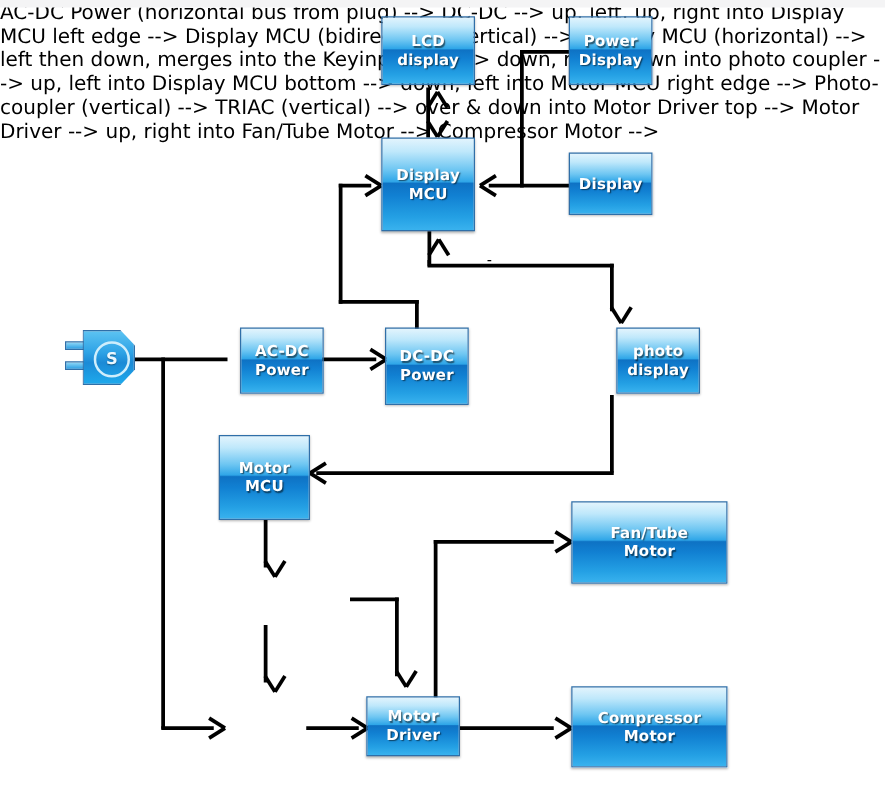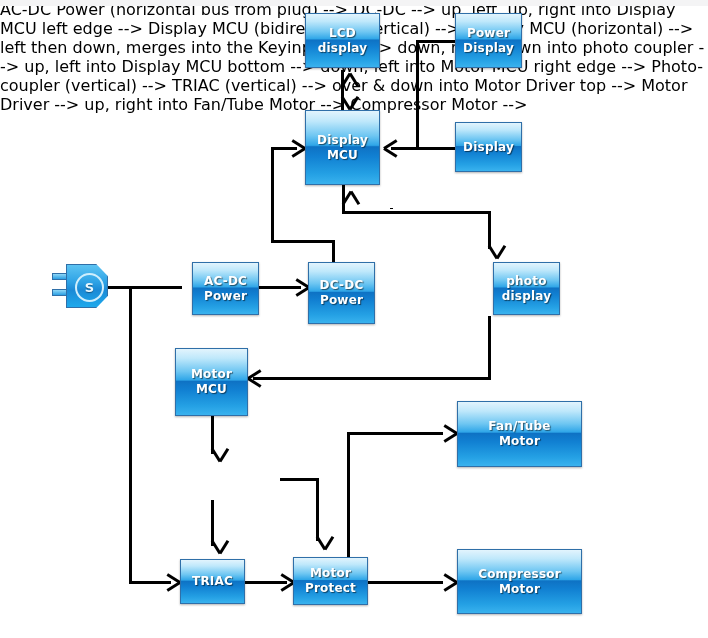"TRIAC" div.blk { html: <div> <span>TRIAC</span> </div> -> none }
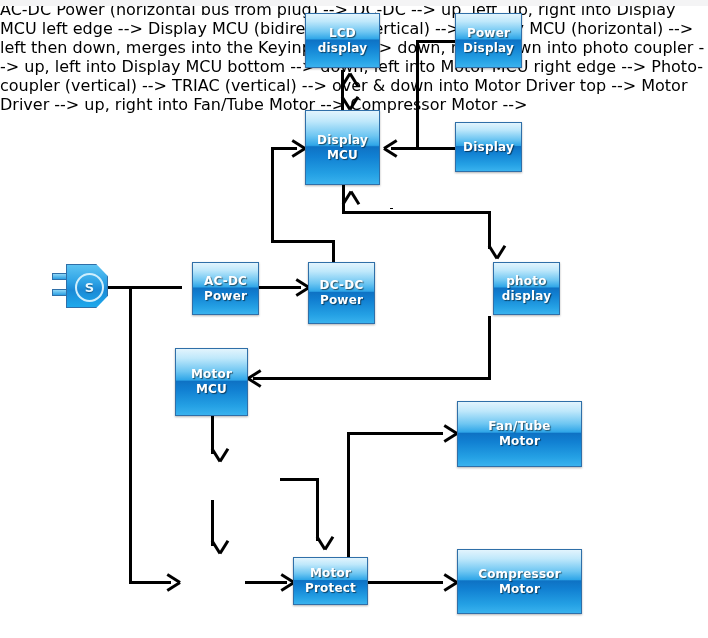"Protect" span { text: Protect -> Driver }
